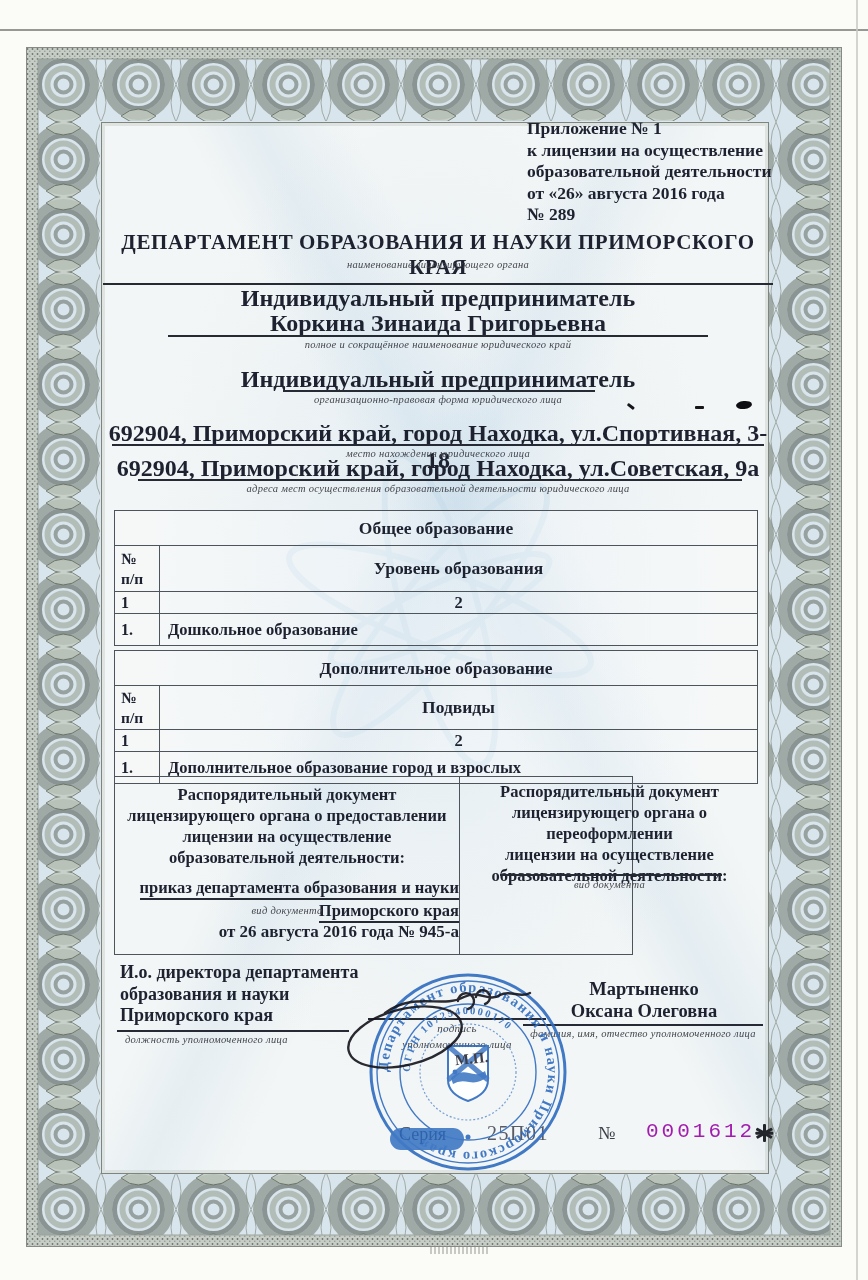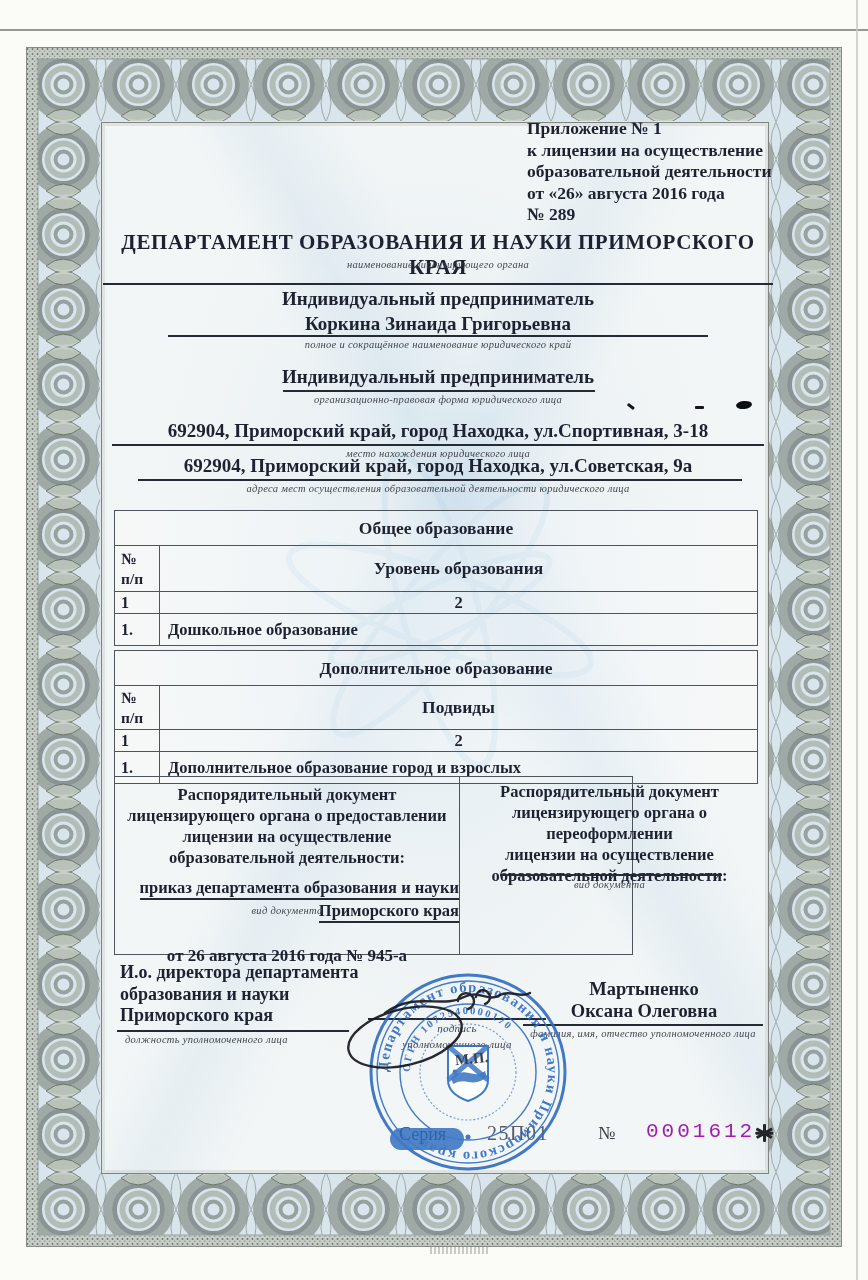"Индивидуальный предприниматель" .big { font-size: 19px -> 24px }
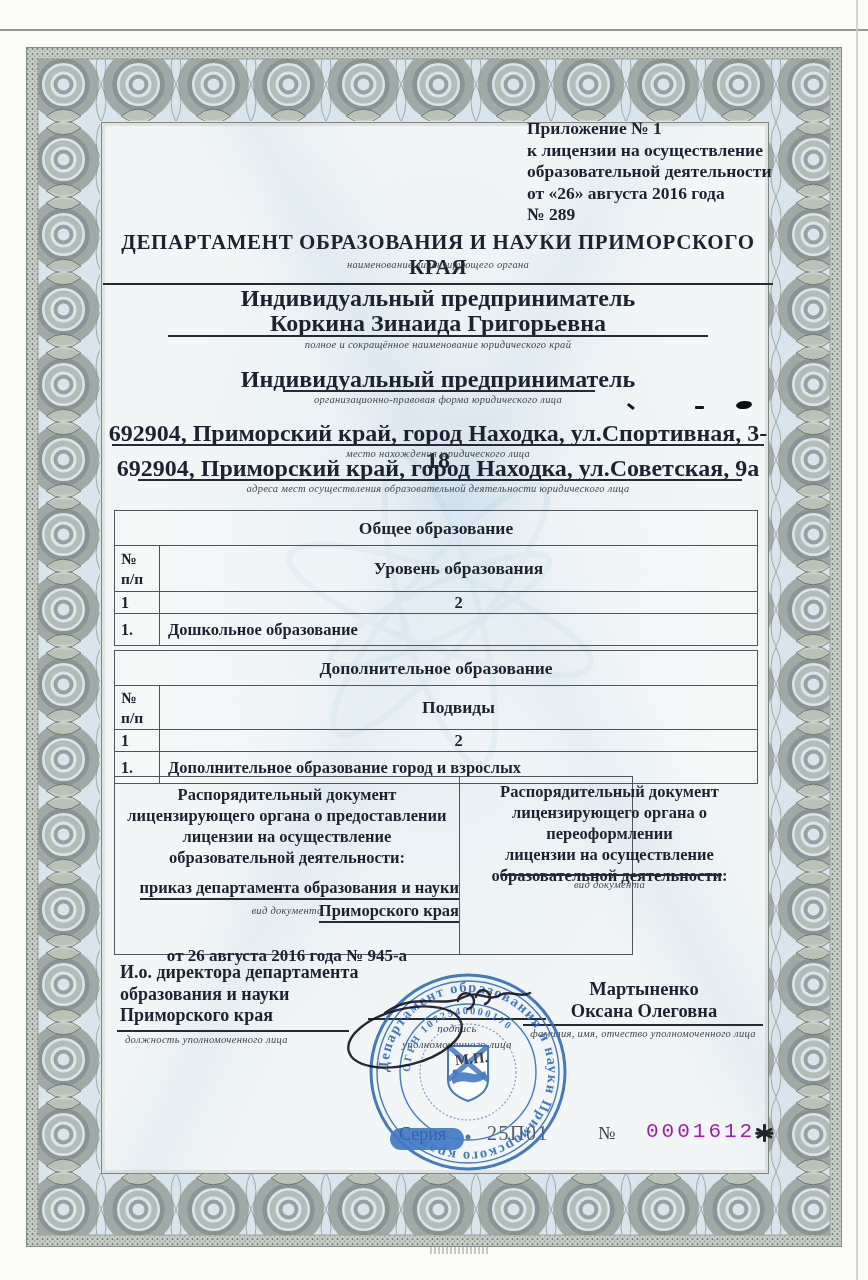"от 26 августа 2016 года" .odate { margin-top: 24px -> 0; text-align: center -> right }
